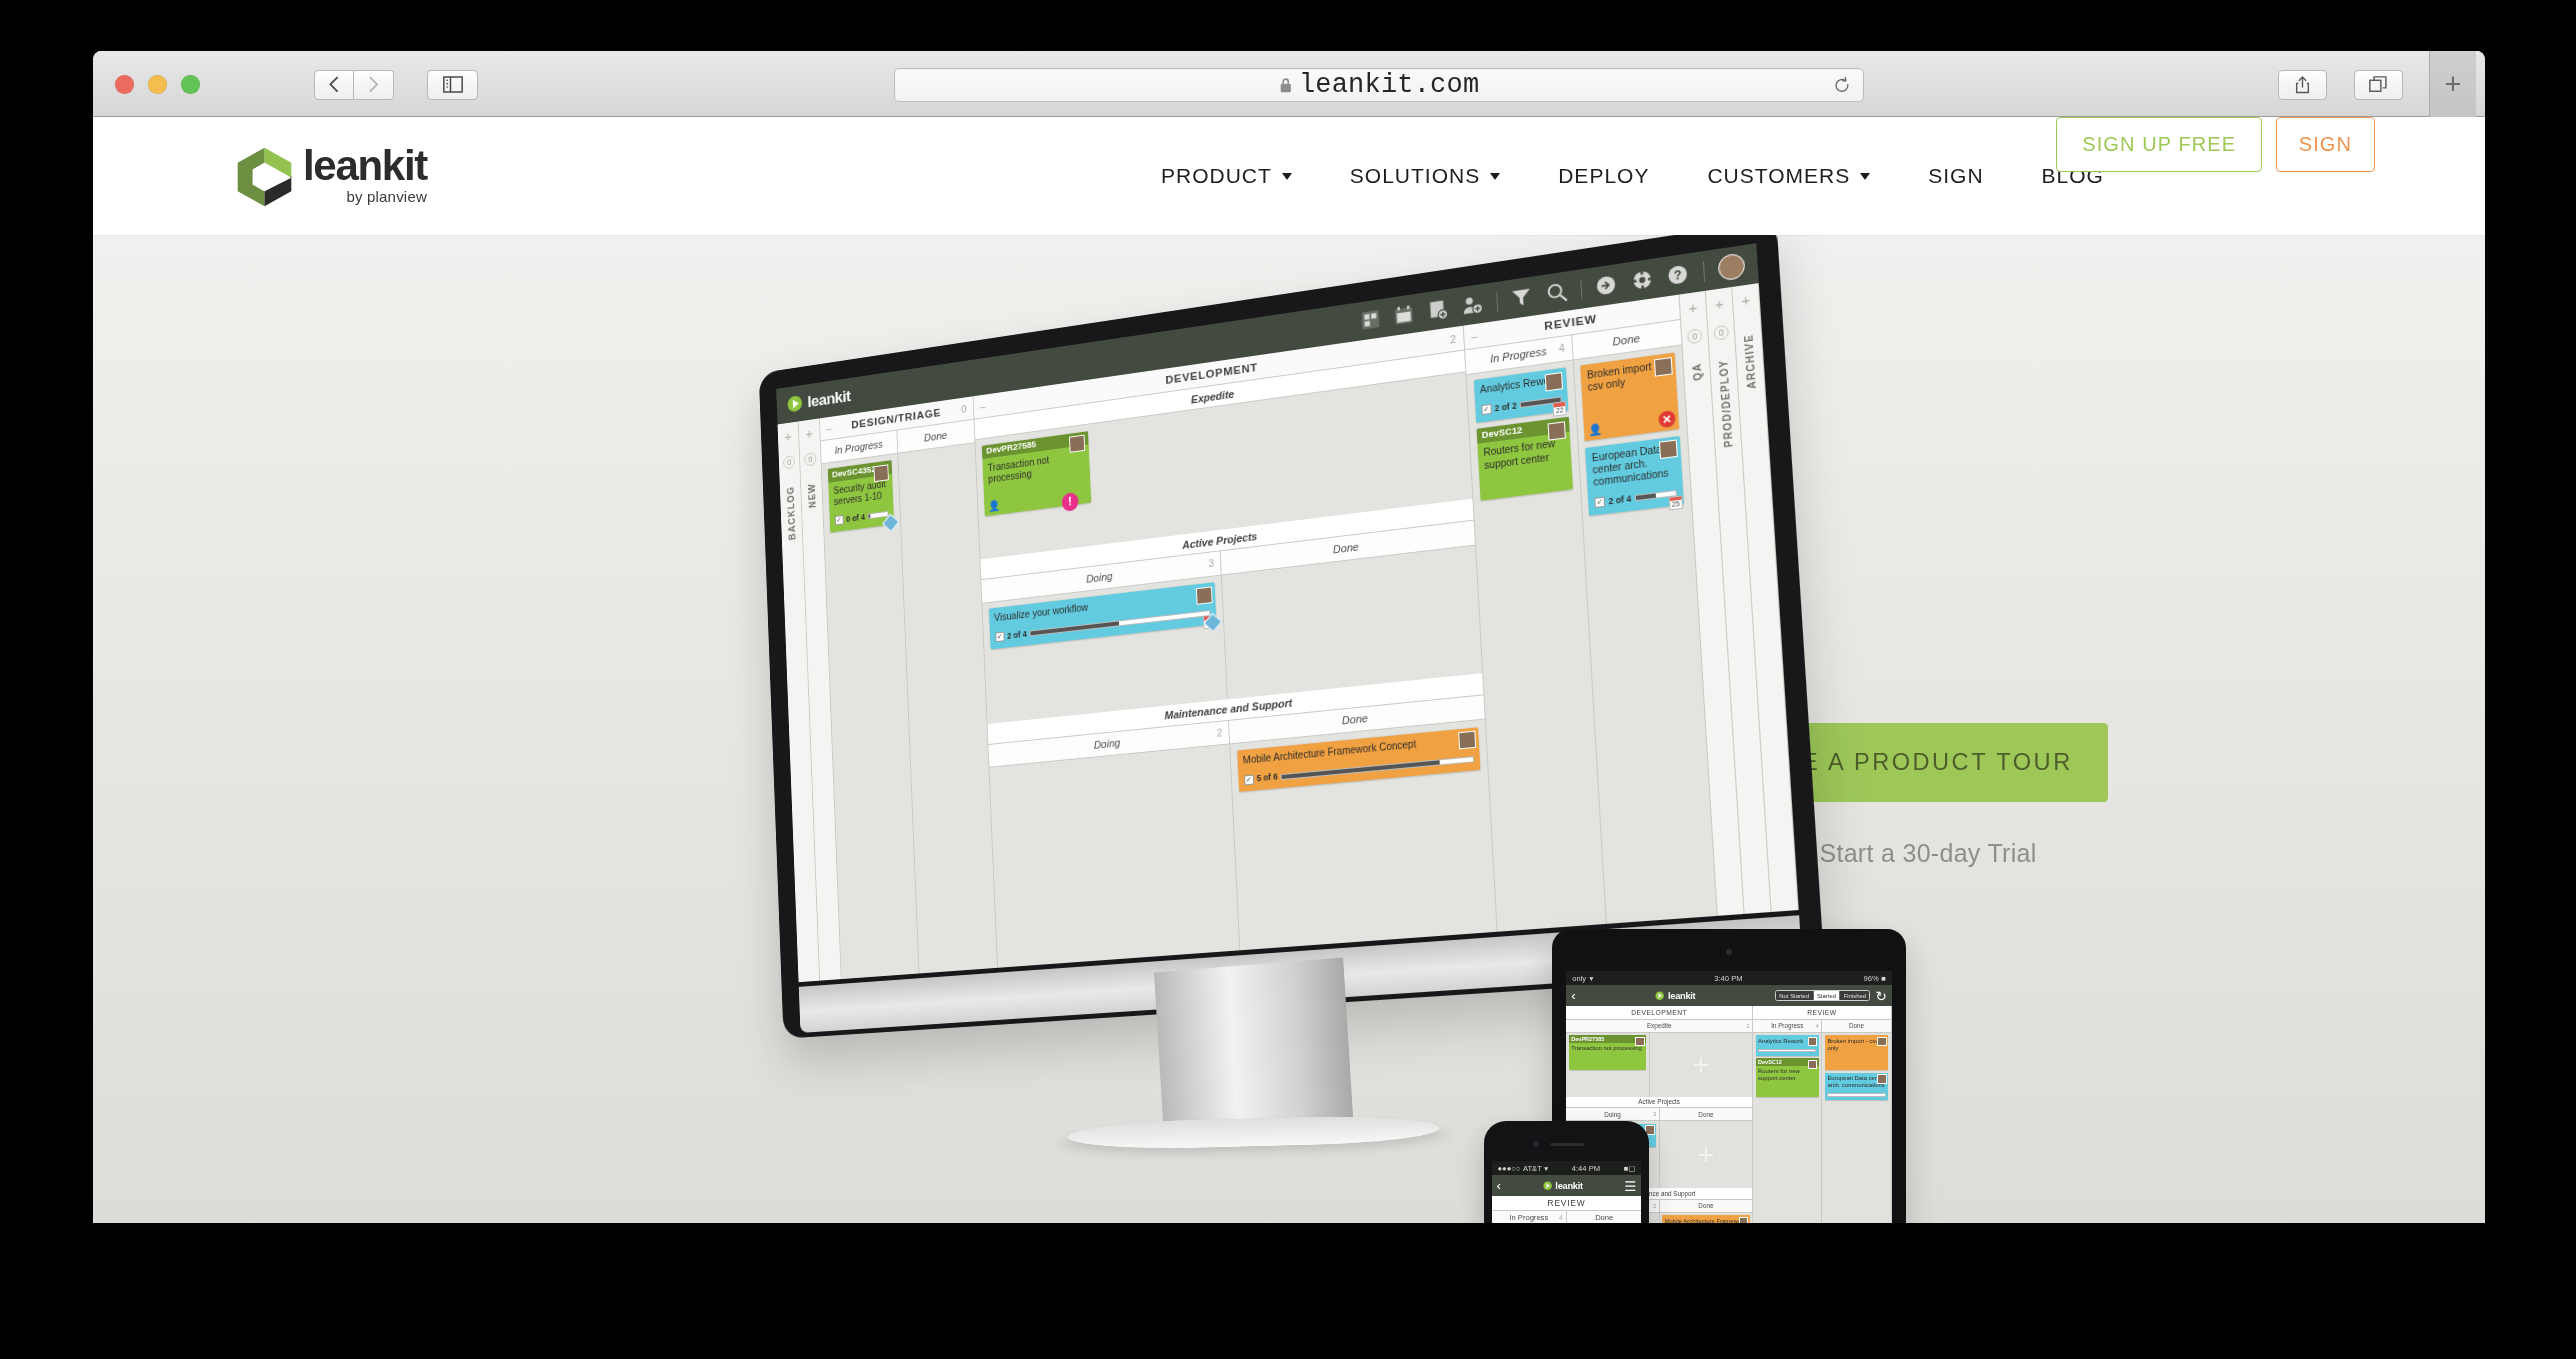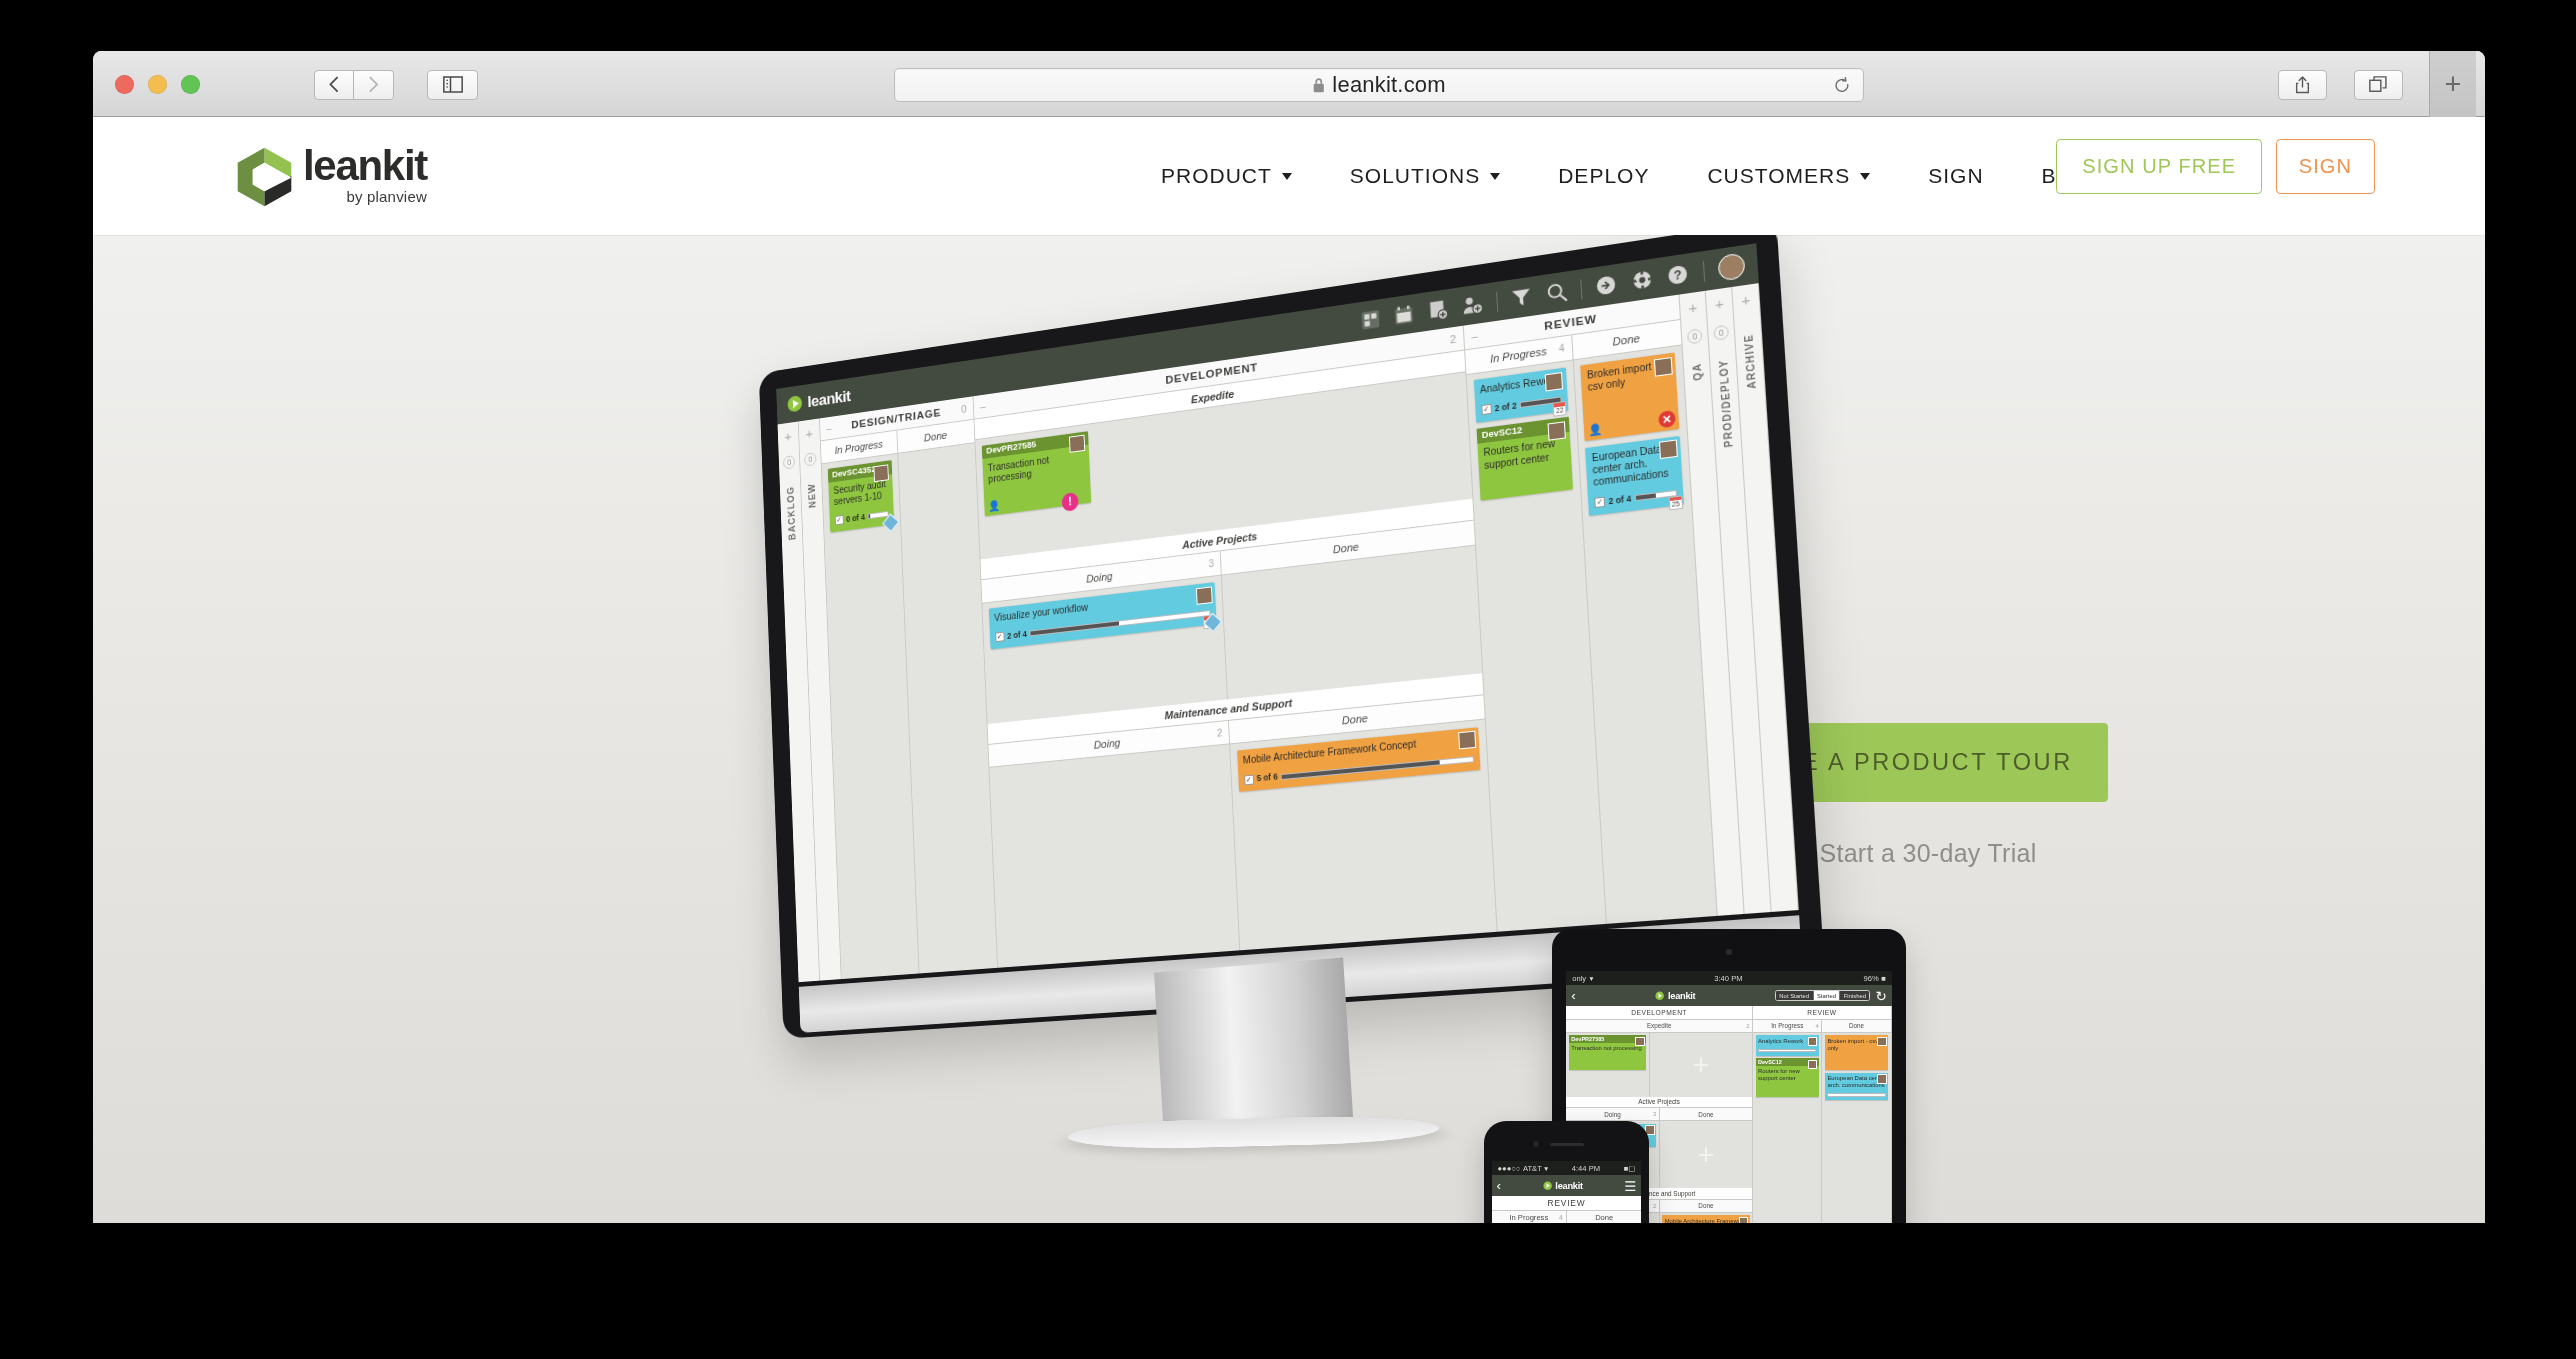"leankit.com" #address-text { font-family: Liberation Sans, sans-serif -> Liberation Mono, monospace; font-size: 22px -> 27px }
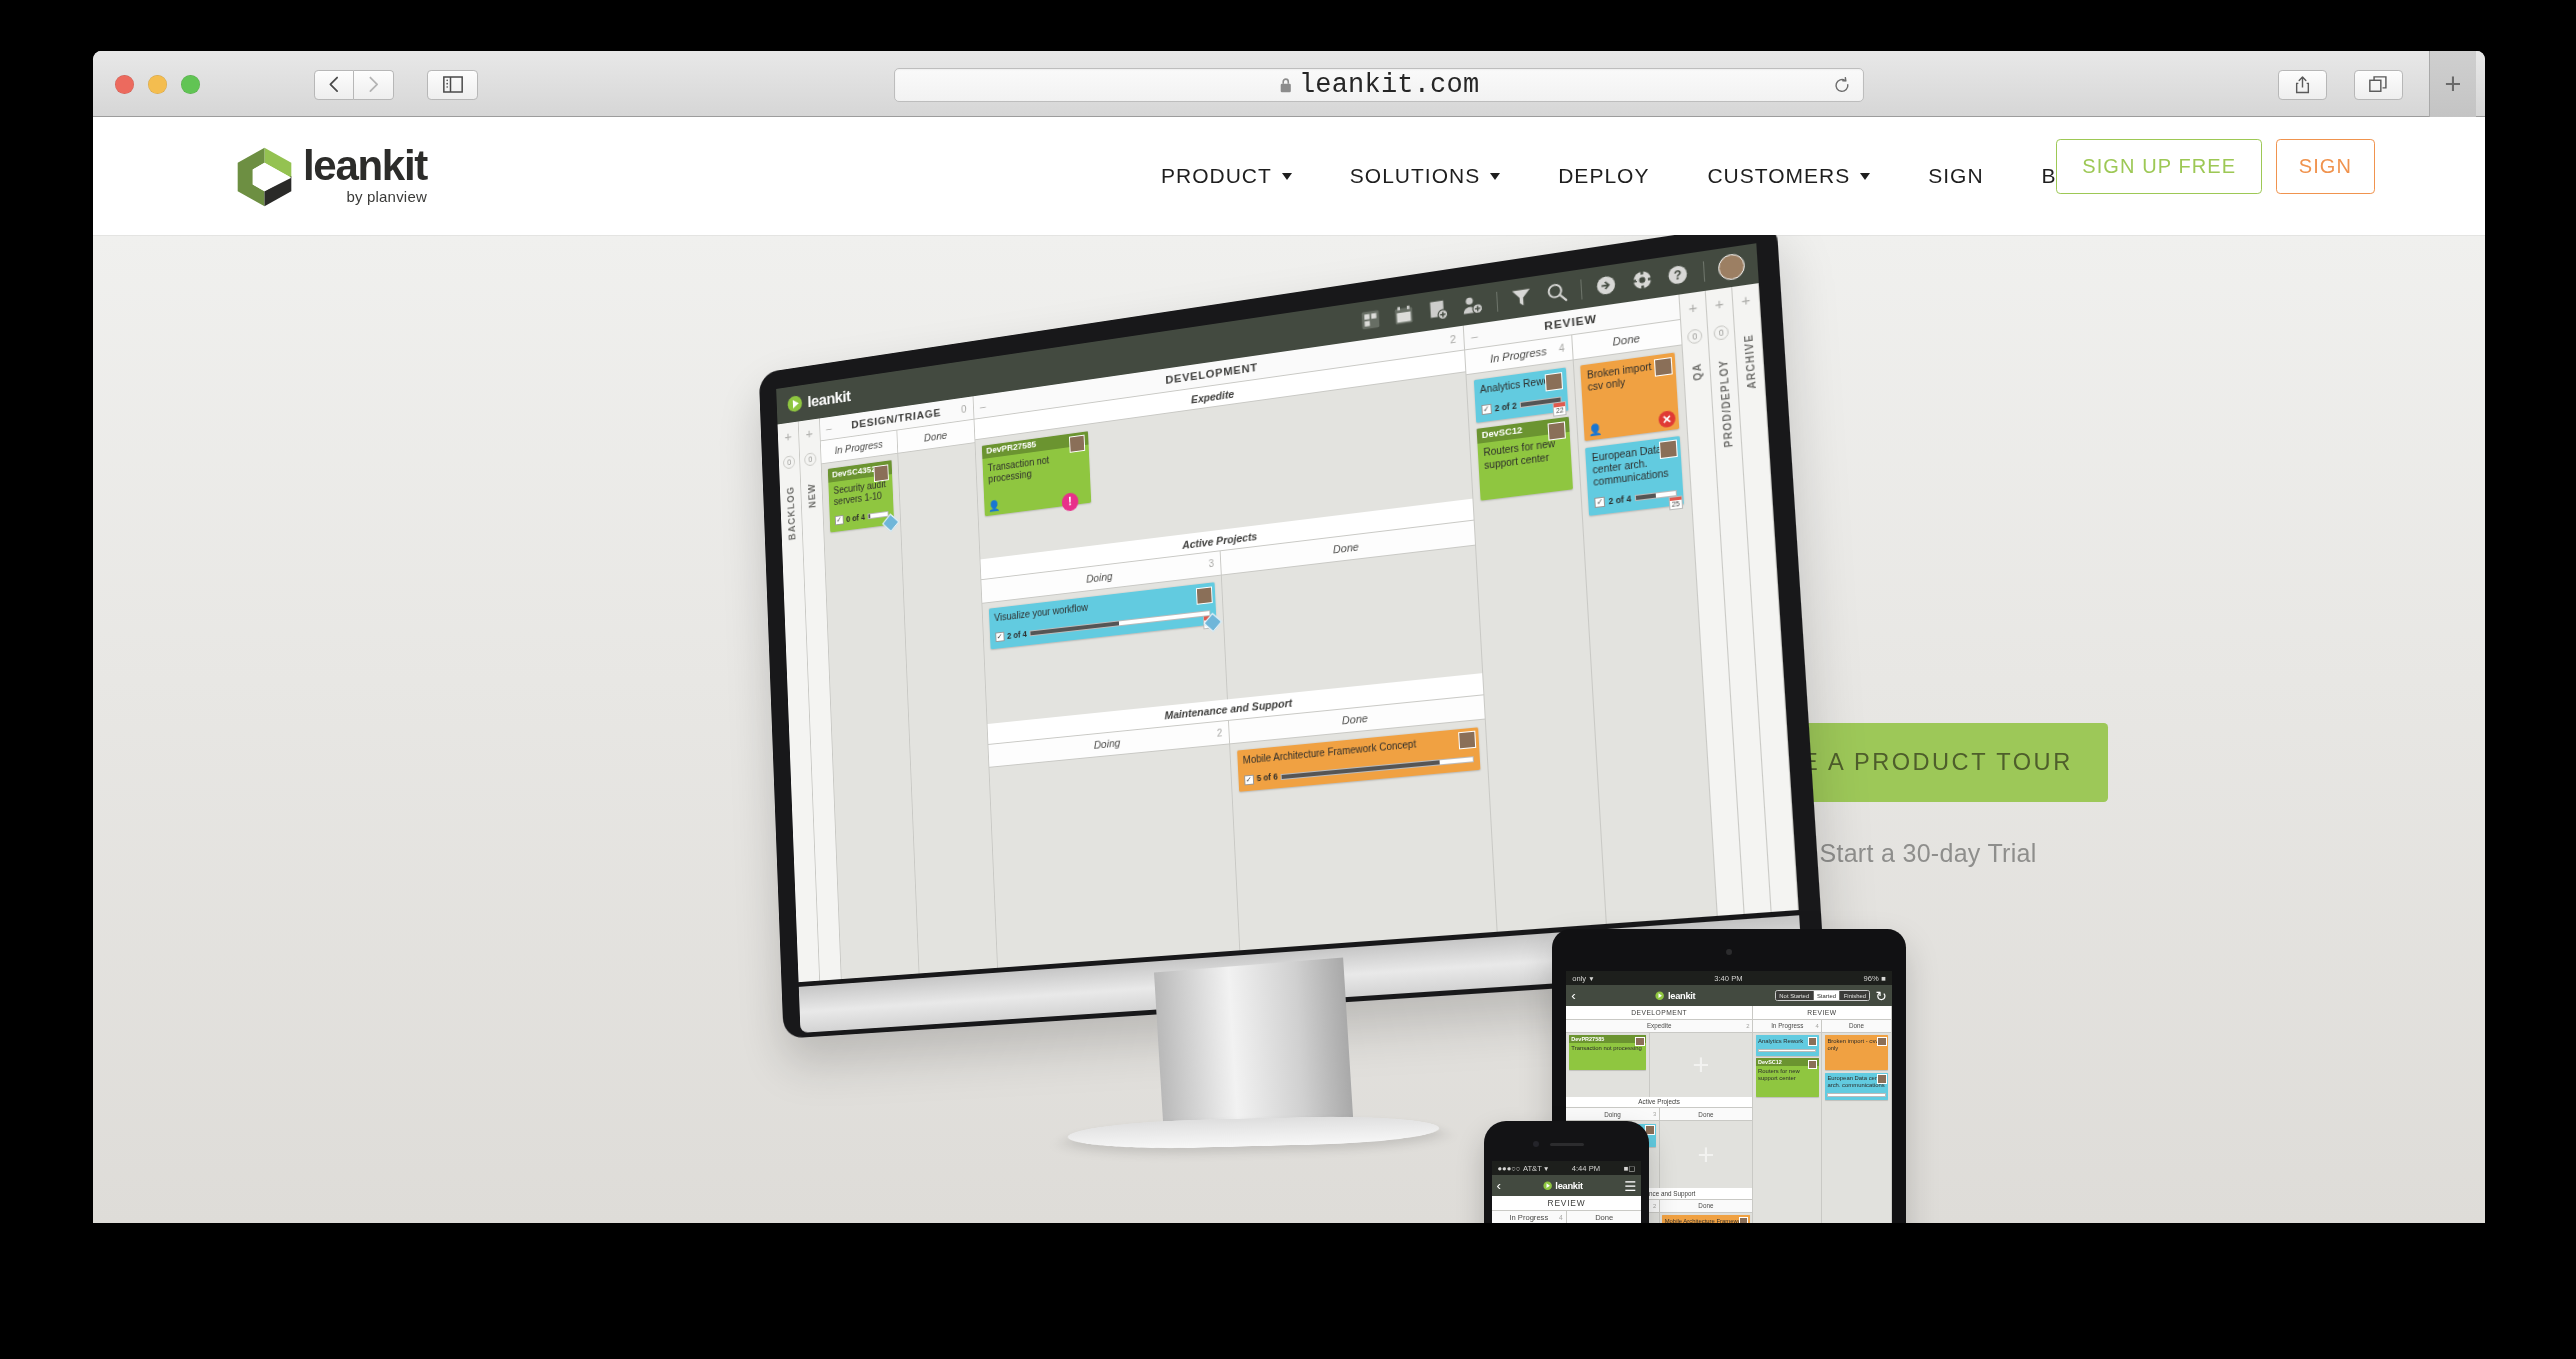"SIGN UP FREE" #nav-actions { align-items: center -> flex-start }
